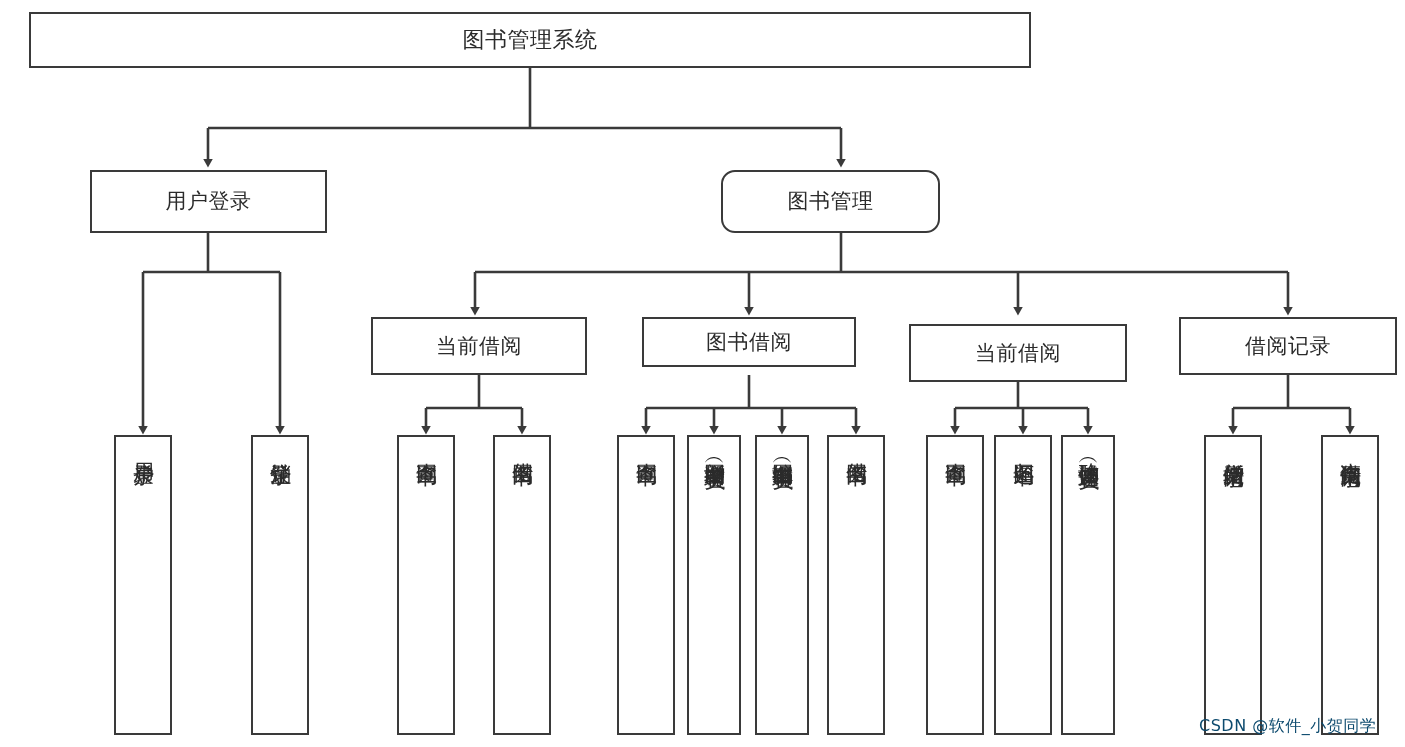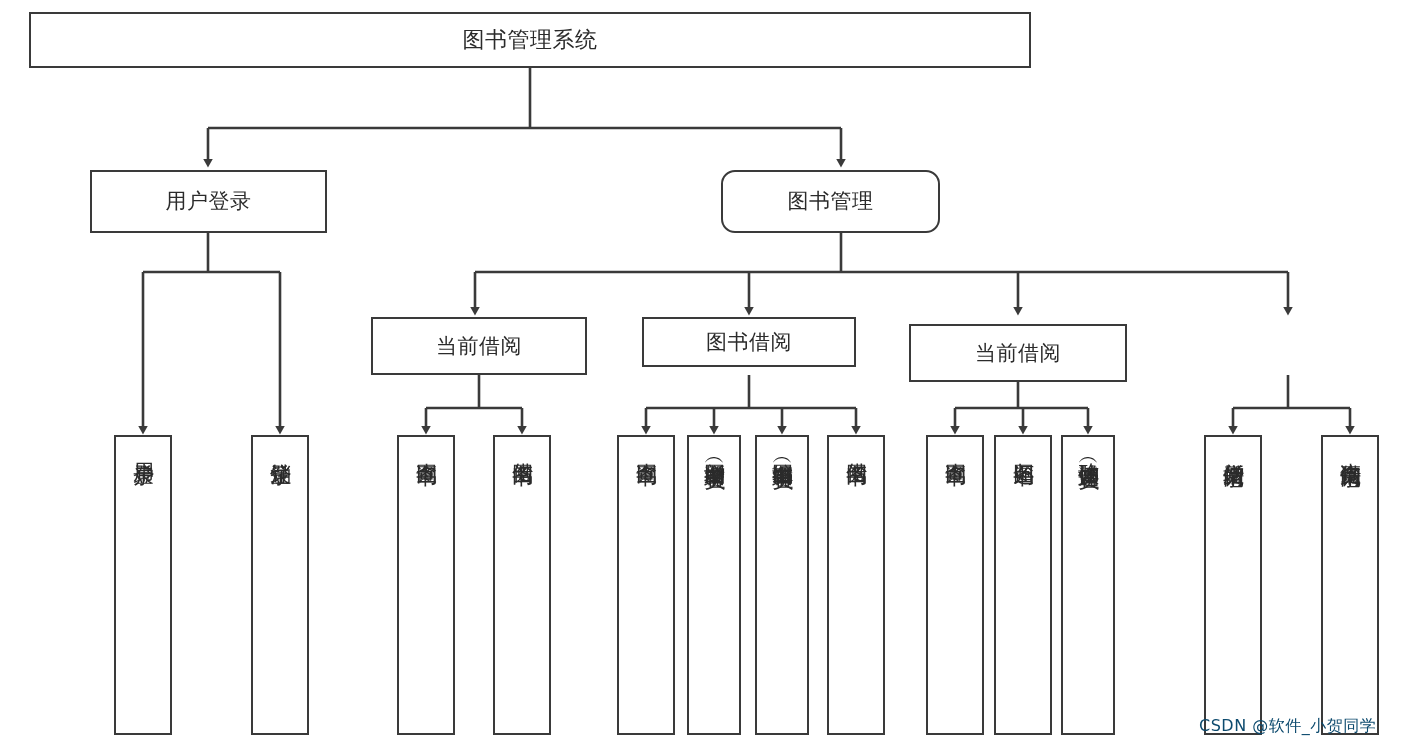"借阅记录" div.node { html: none -> <div> <span>借阅记录</span> </div> }
